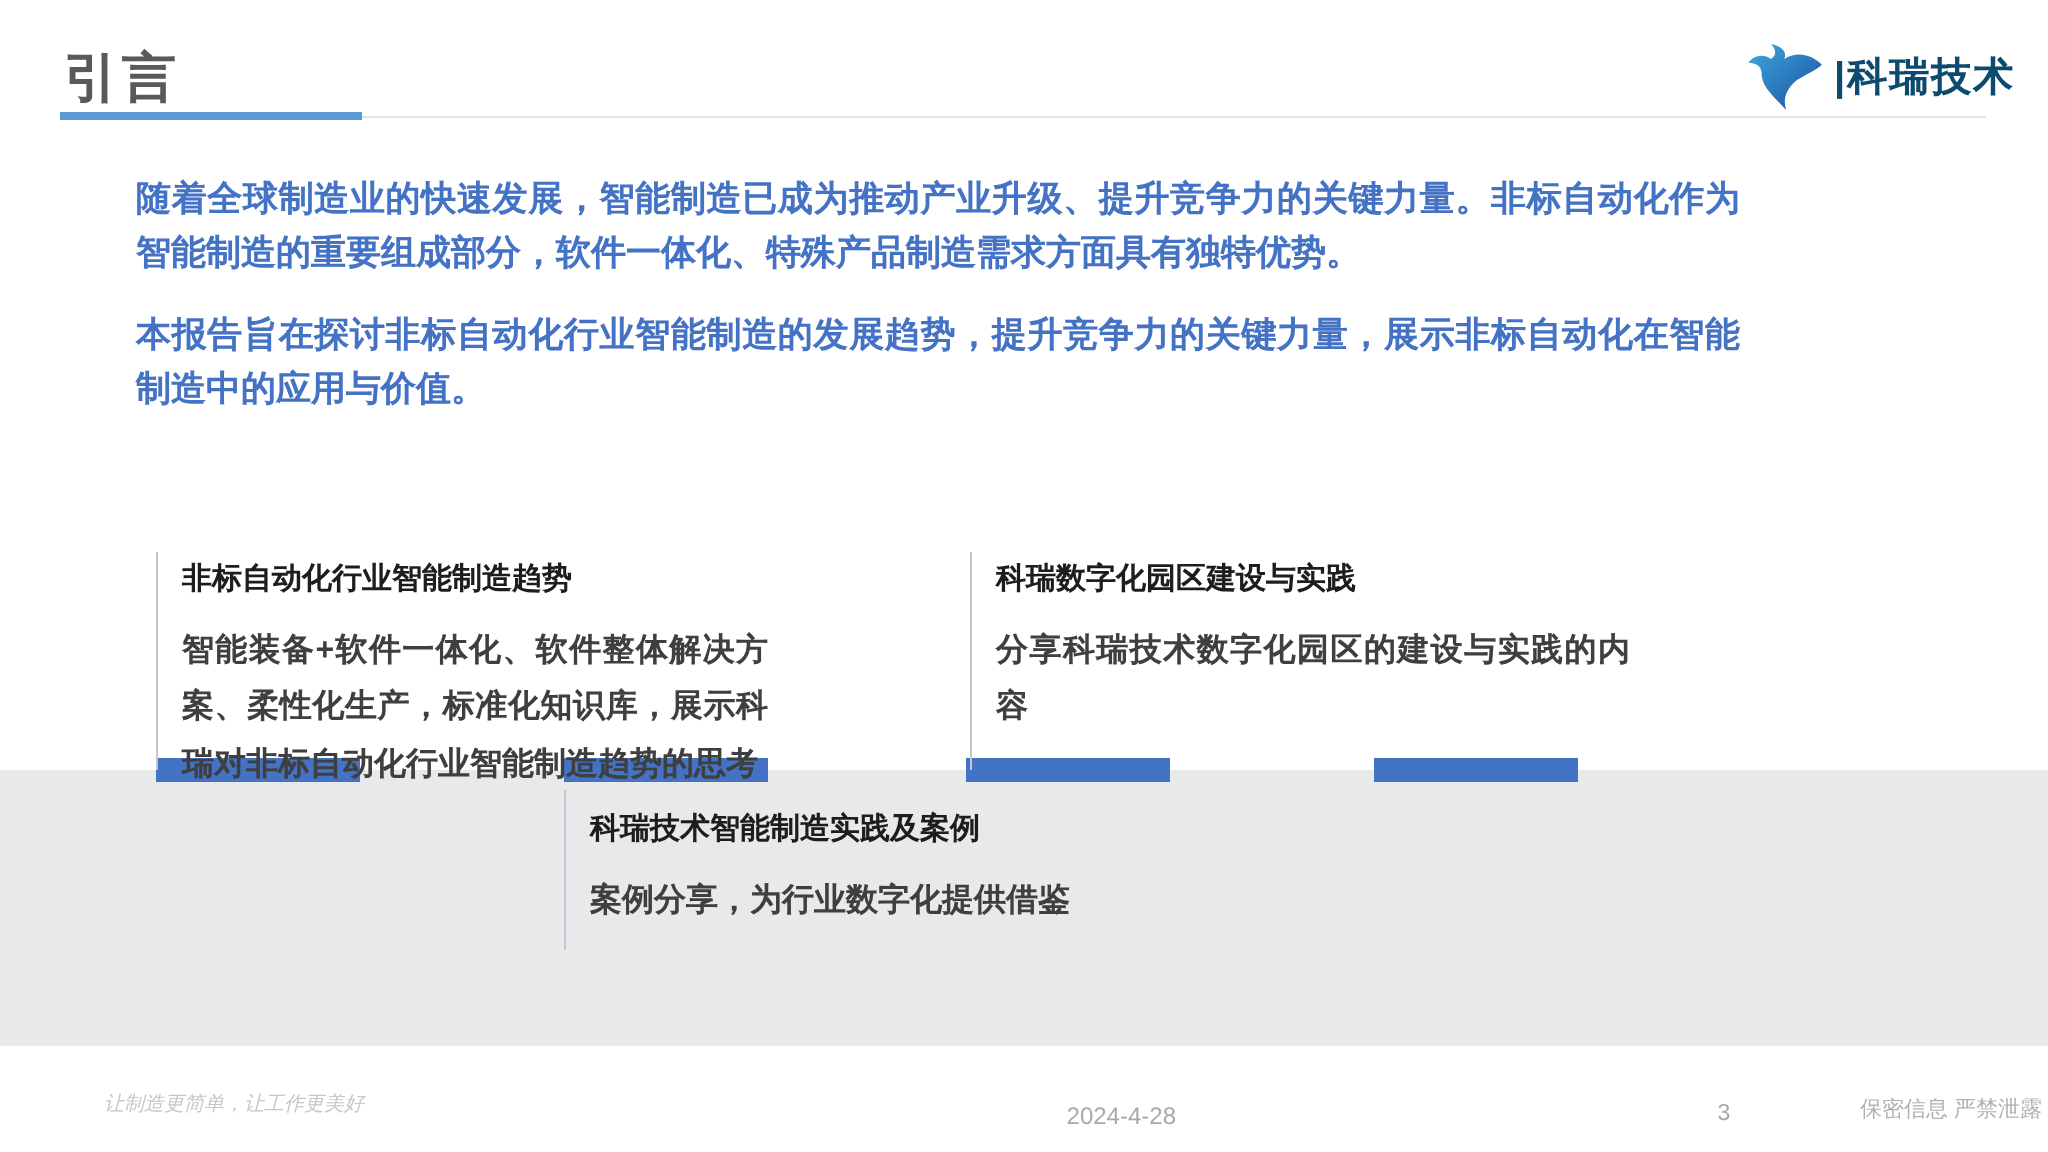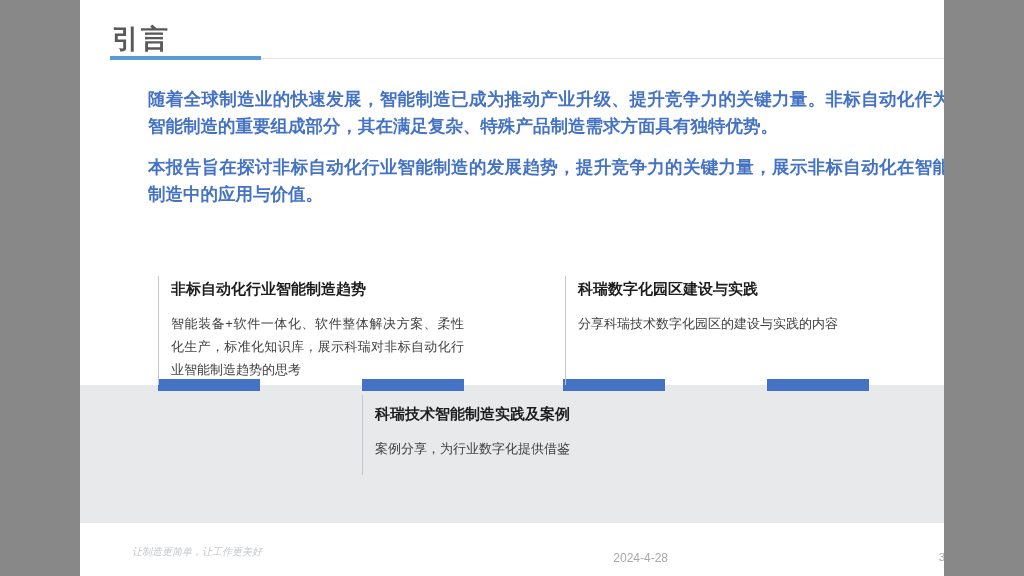"引言" .slide { width: 864px -> 1024px }
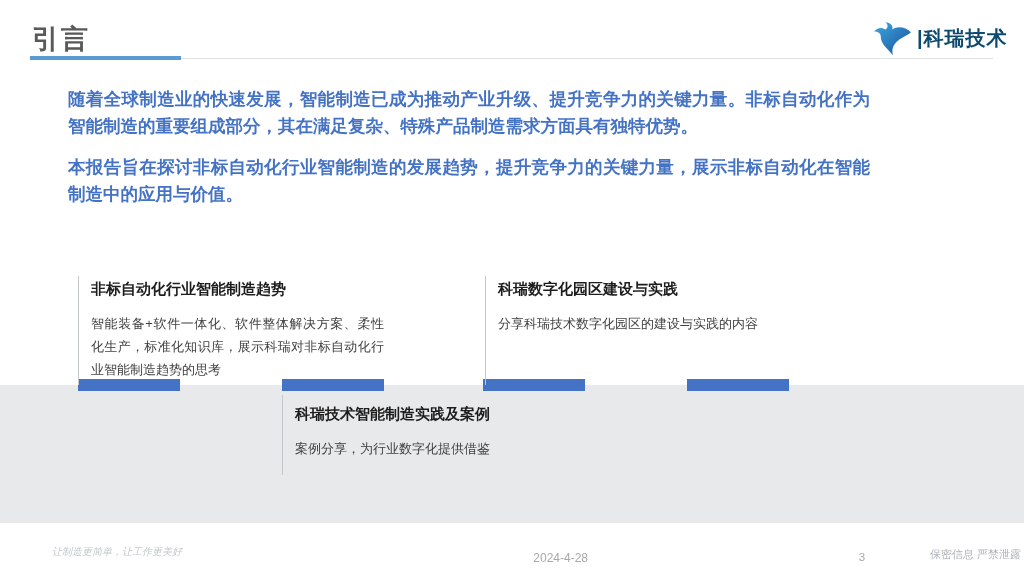"随着全球制造业的快速发展，智能制造已成为推动产业升级、提升竞争力的关键力量。非标" p { text: 其在满足复杂 -> 软件一体化 }
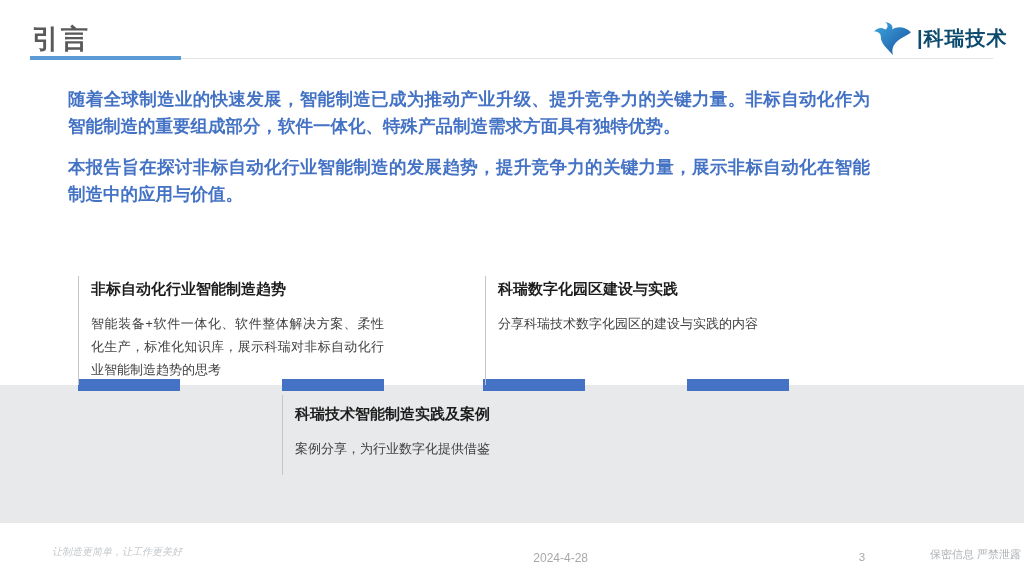"智能装备+软件一体化、软件整体解决方案、柔性化生产，标准化知识库，展示科瑞对非标" .agenda-item .item-desc { font-size: 13px -> 16px; font-weight: none -> bold }
